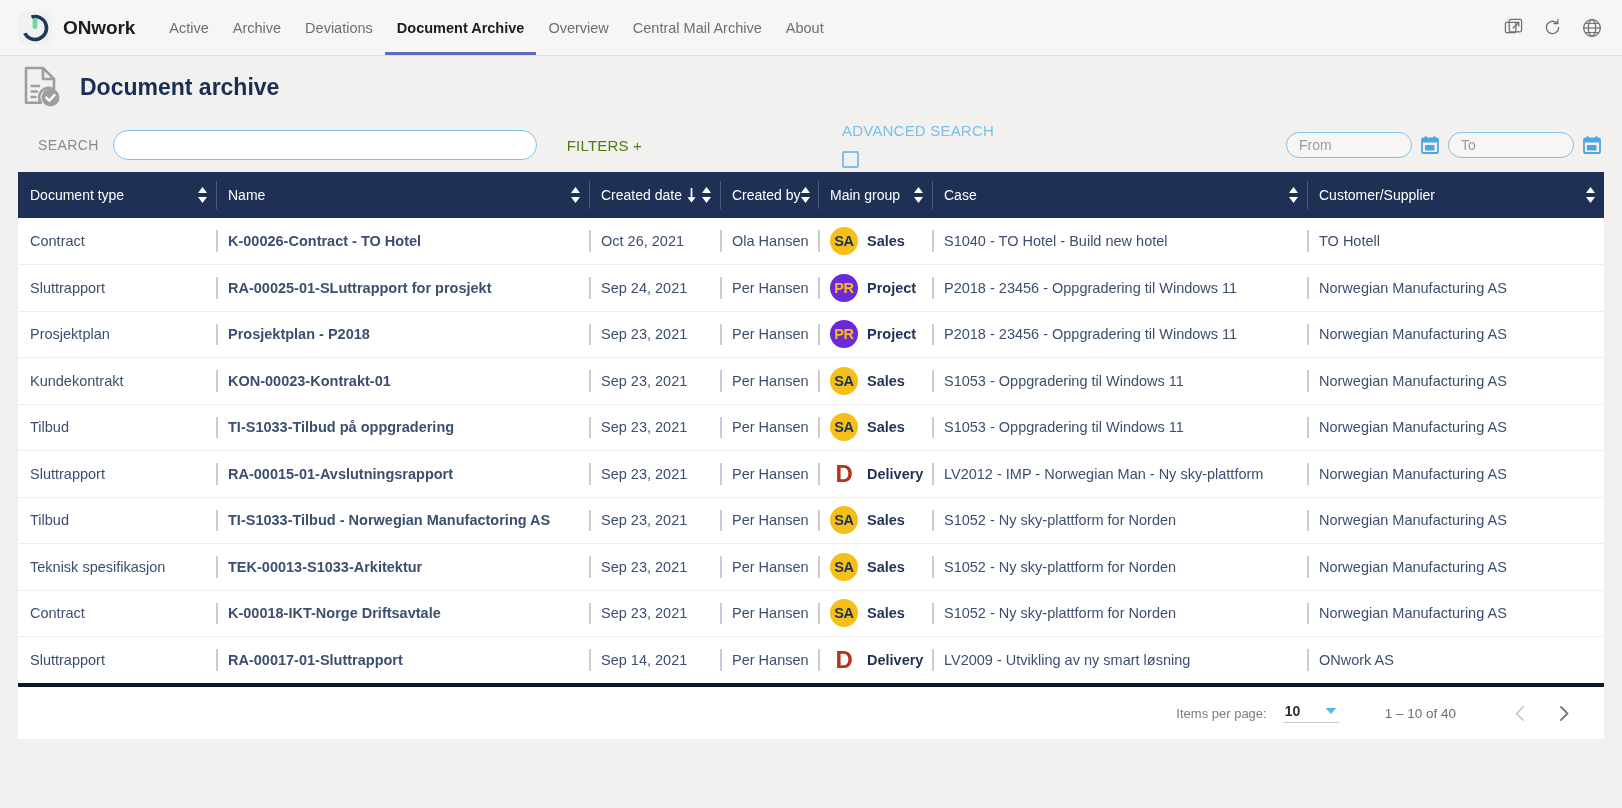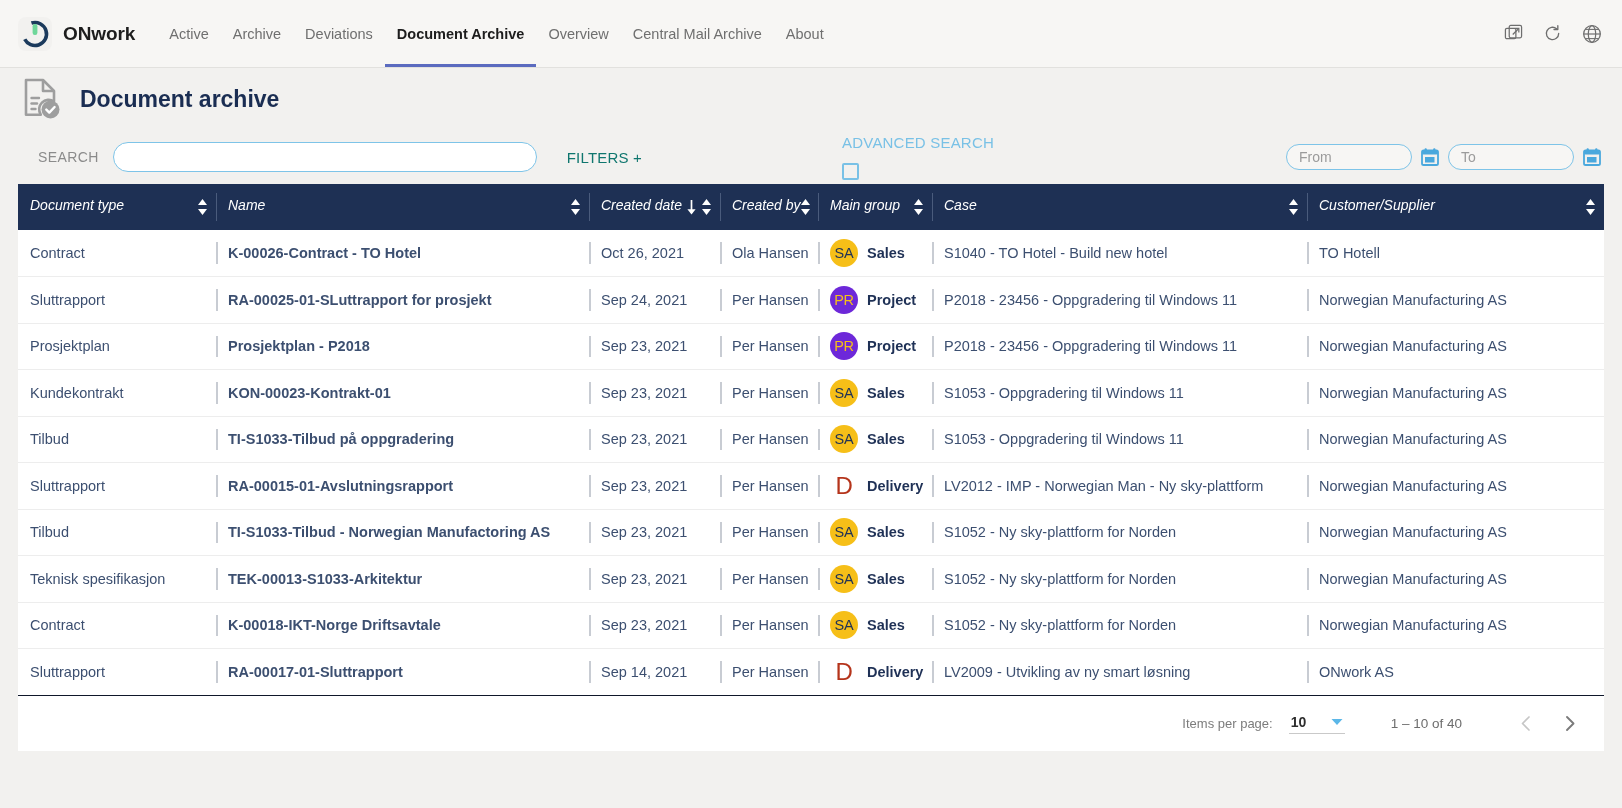"ONwork" .topbar { height: 68px -> 56px }
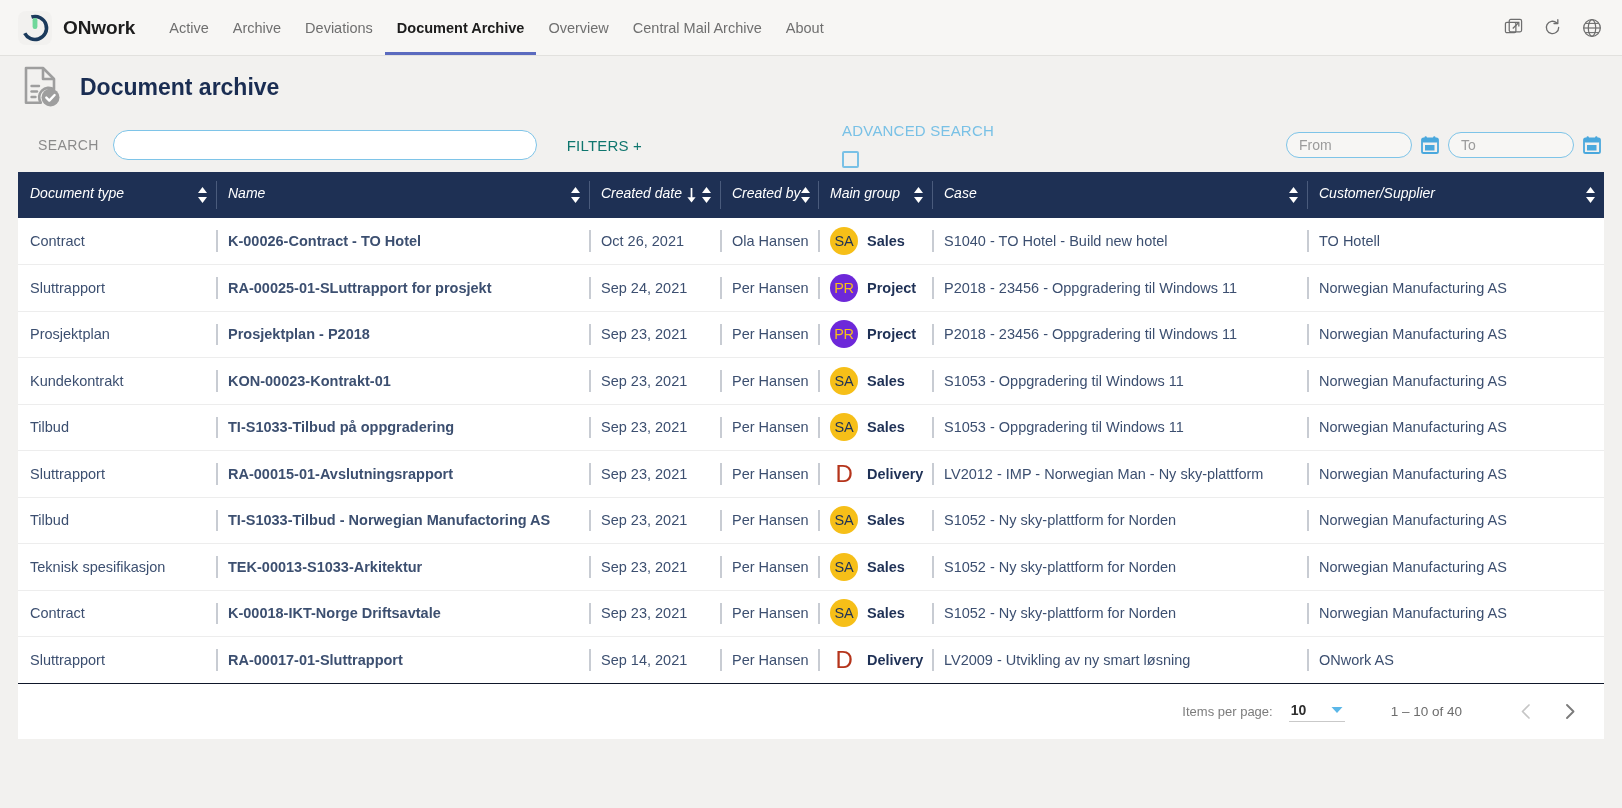"FILTERS +" .filters-link { color: #0f766e -> #4d7c0f }
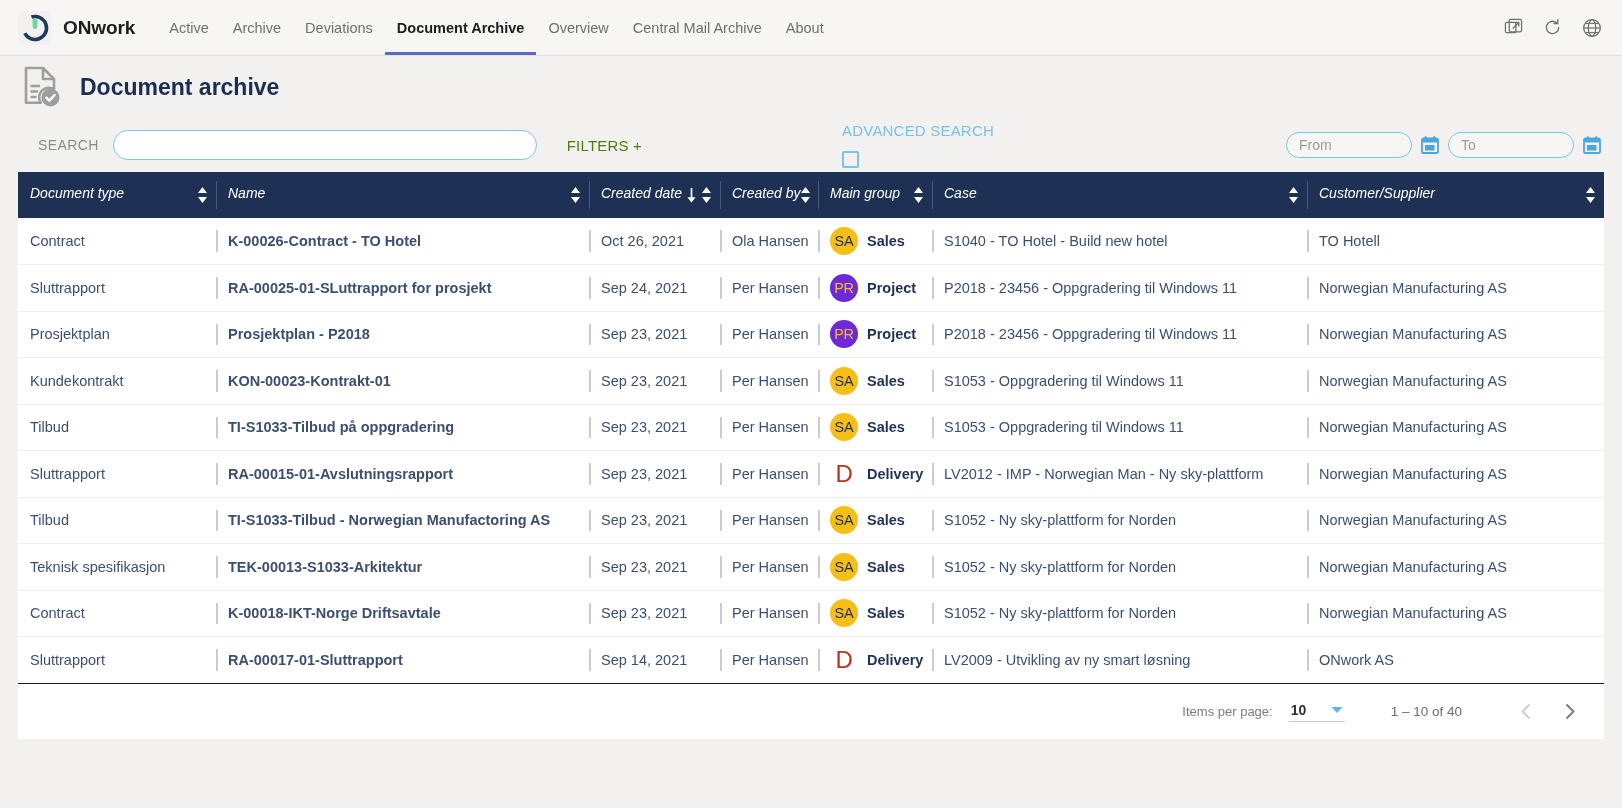"Document type" .th-inner { align-items: flex-start -> center; font-style: italic -> none }
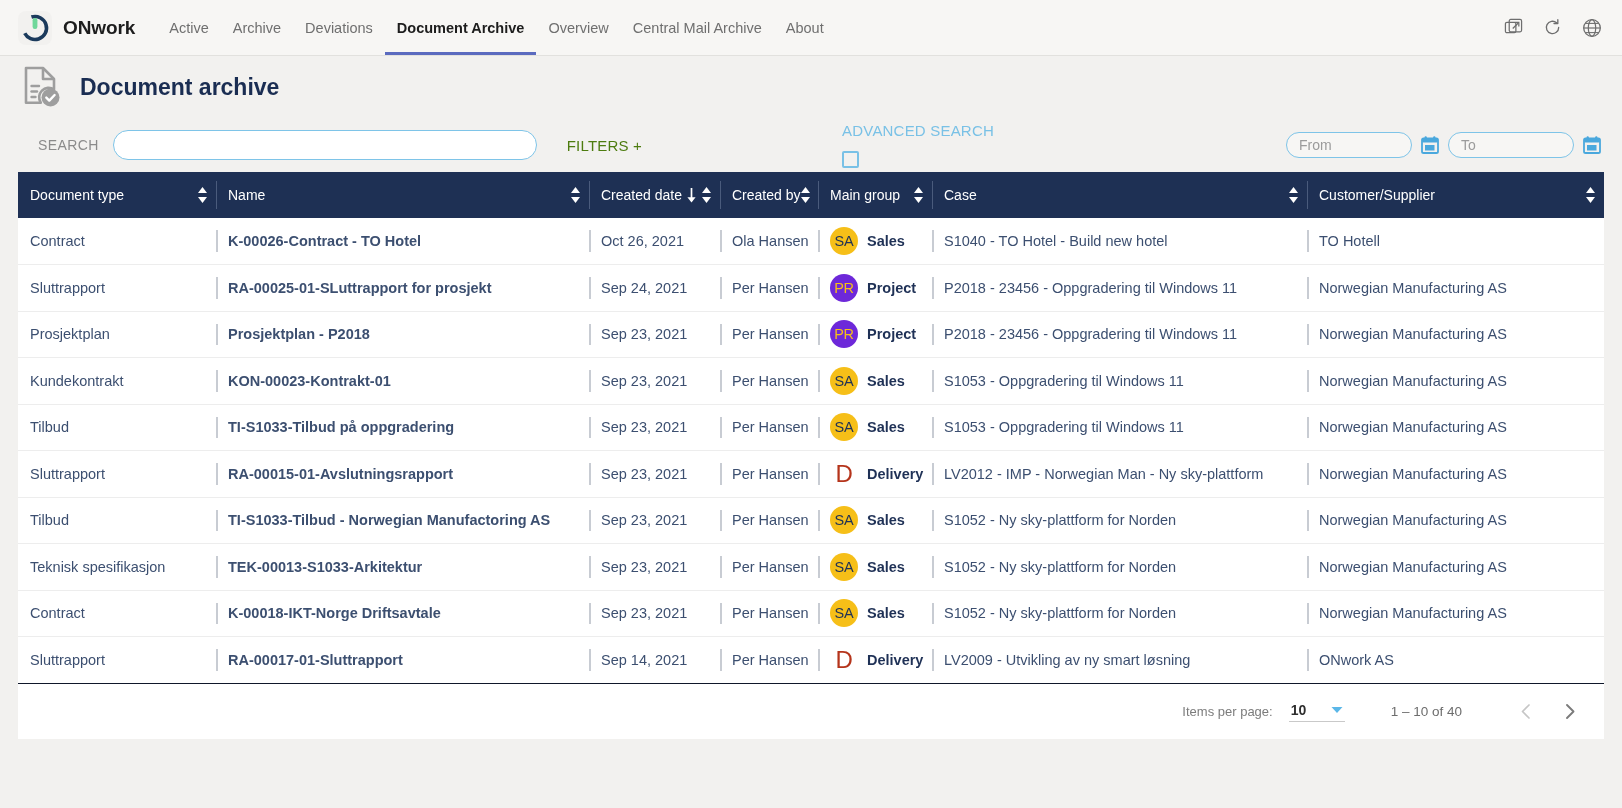"SA" .badge { font-weight: normal -> bold }
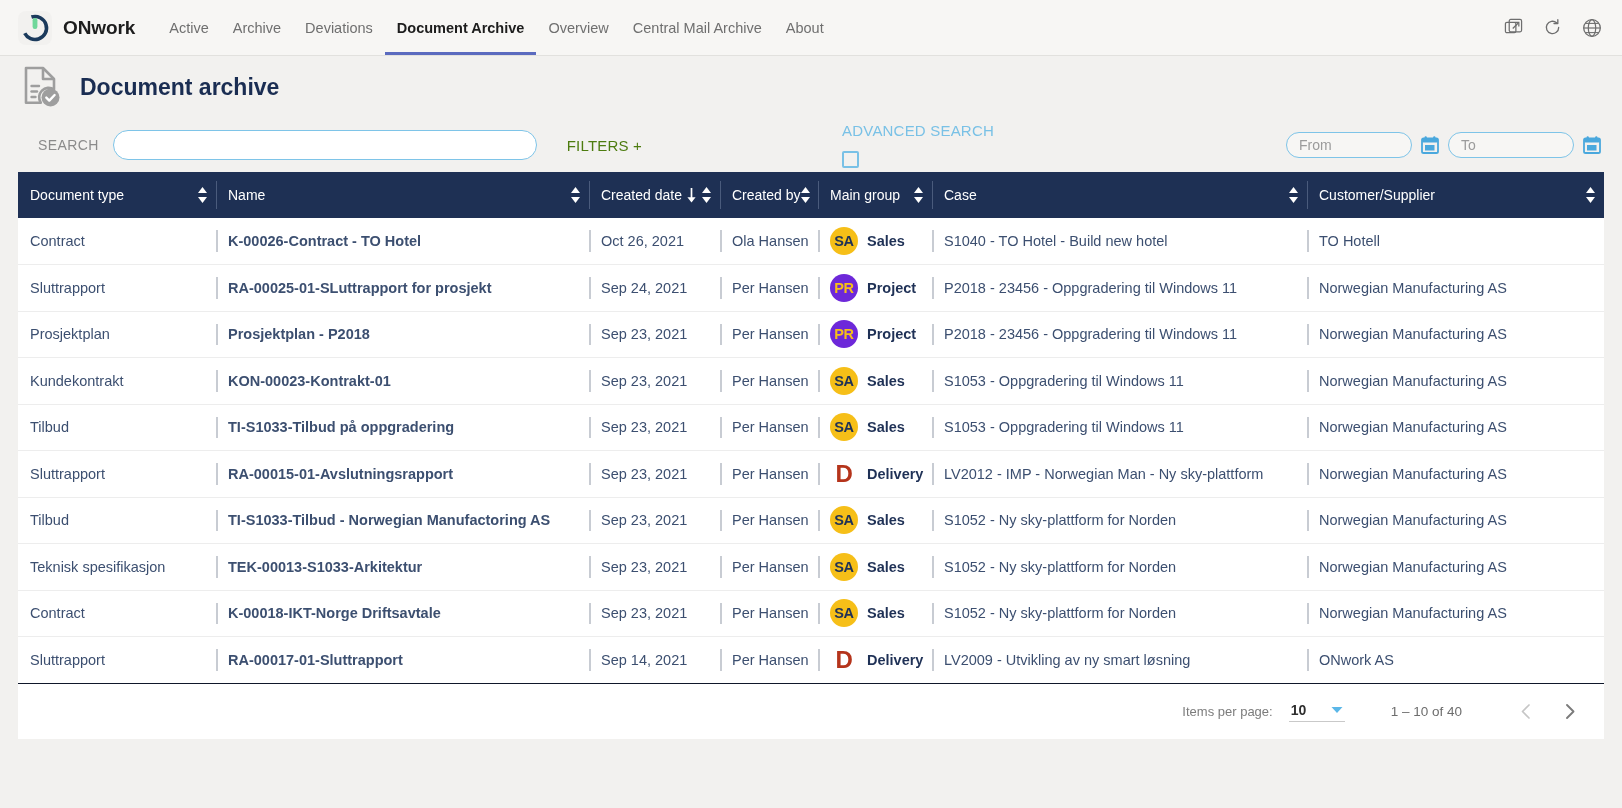"Items per page:" .tfoot { border-top: 1px solid #0f172a -> 4px solid #0f172a; padding-right: 22px -> 28px }
